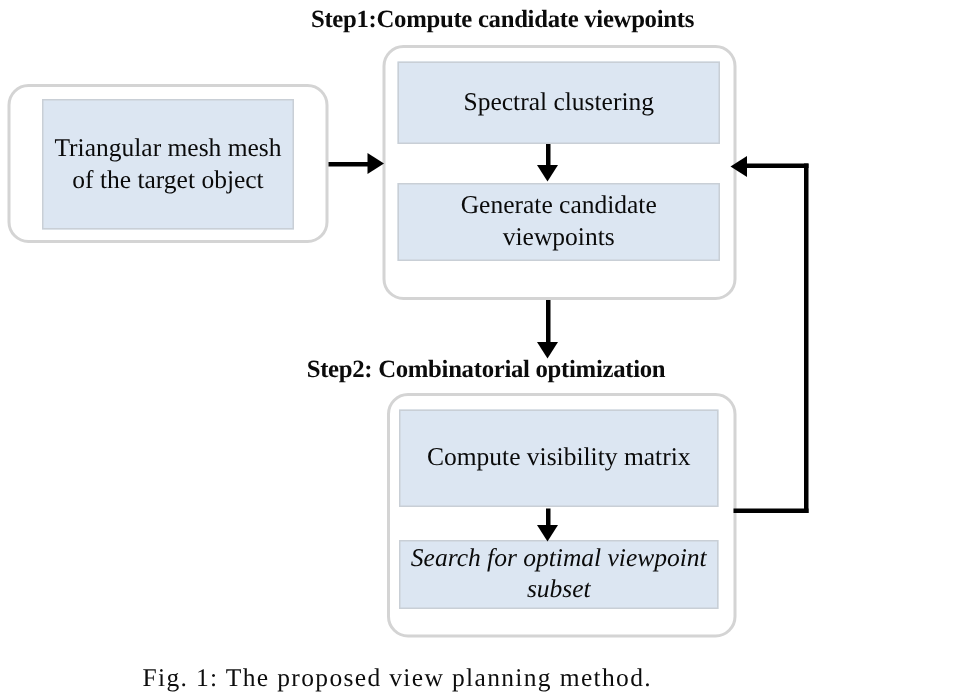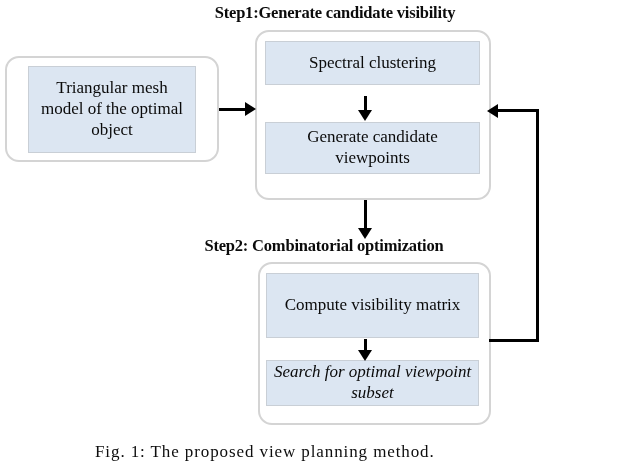"Step1:Generate candidate visibility" div.heading { text: Step1:Generate candidate visibility -> Step1:Compute candidate viewpoints }
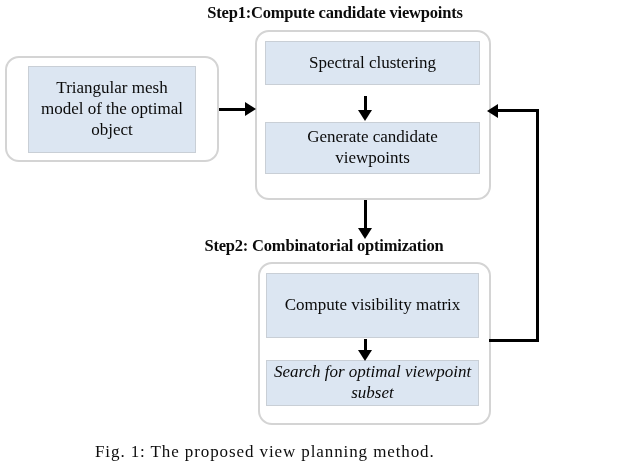"Spectral clustering" #spectral-box { height: 44px -> 55px }
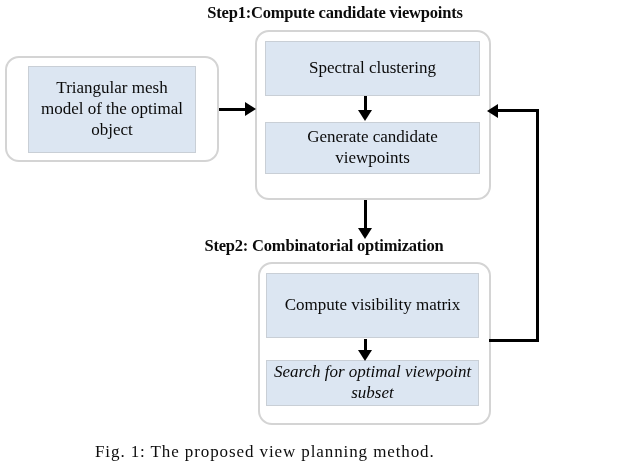"Triangular mesh model of the" div.proc-box { text: model of the optimal -> mesh of the target }
